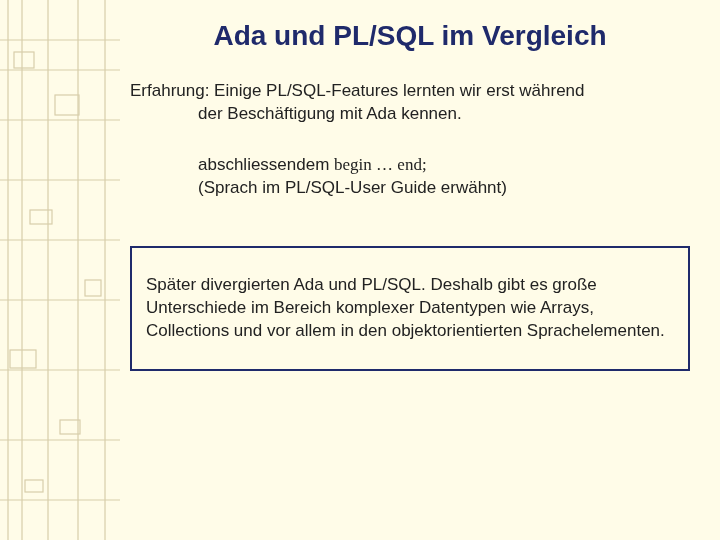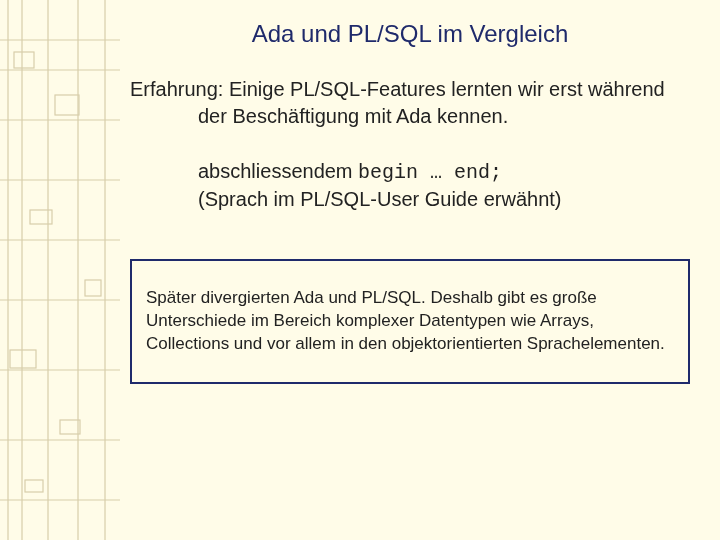"Ada und PL/SQL im Vergleich" .title { font-size: 24px -> 28px; font-weight: normal -> bold }
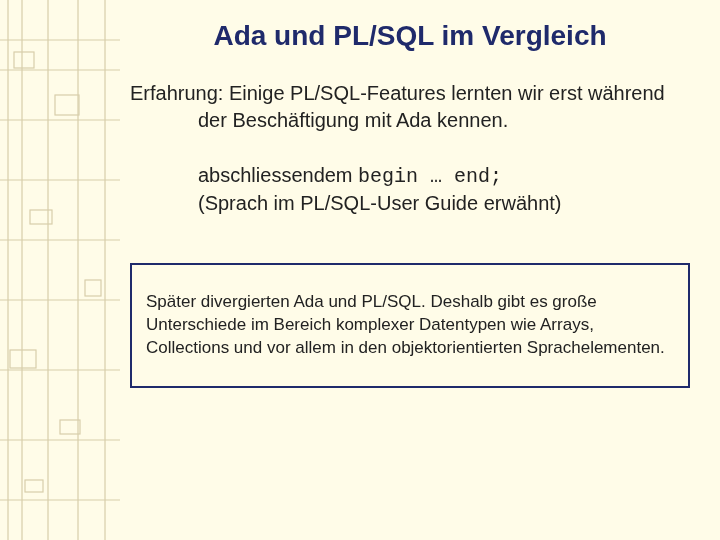"Erfahrung: Einige PL/SQL-Features" .para { font-size: 20px -> 17px }
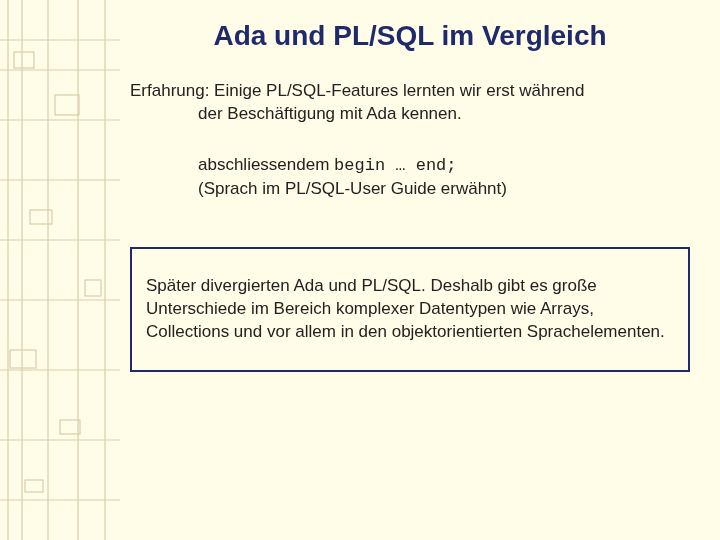"begin … end;" .code { font-family: Liberation Mono, monospace -> Liberation Serif, serif }
